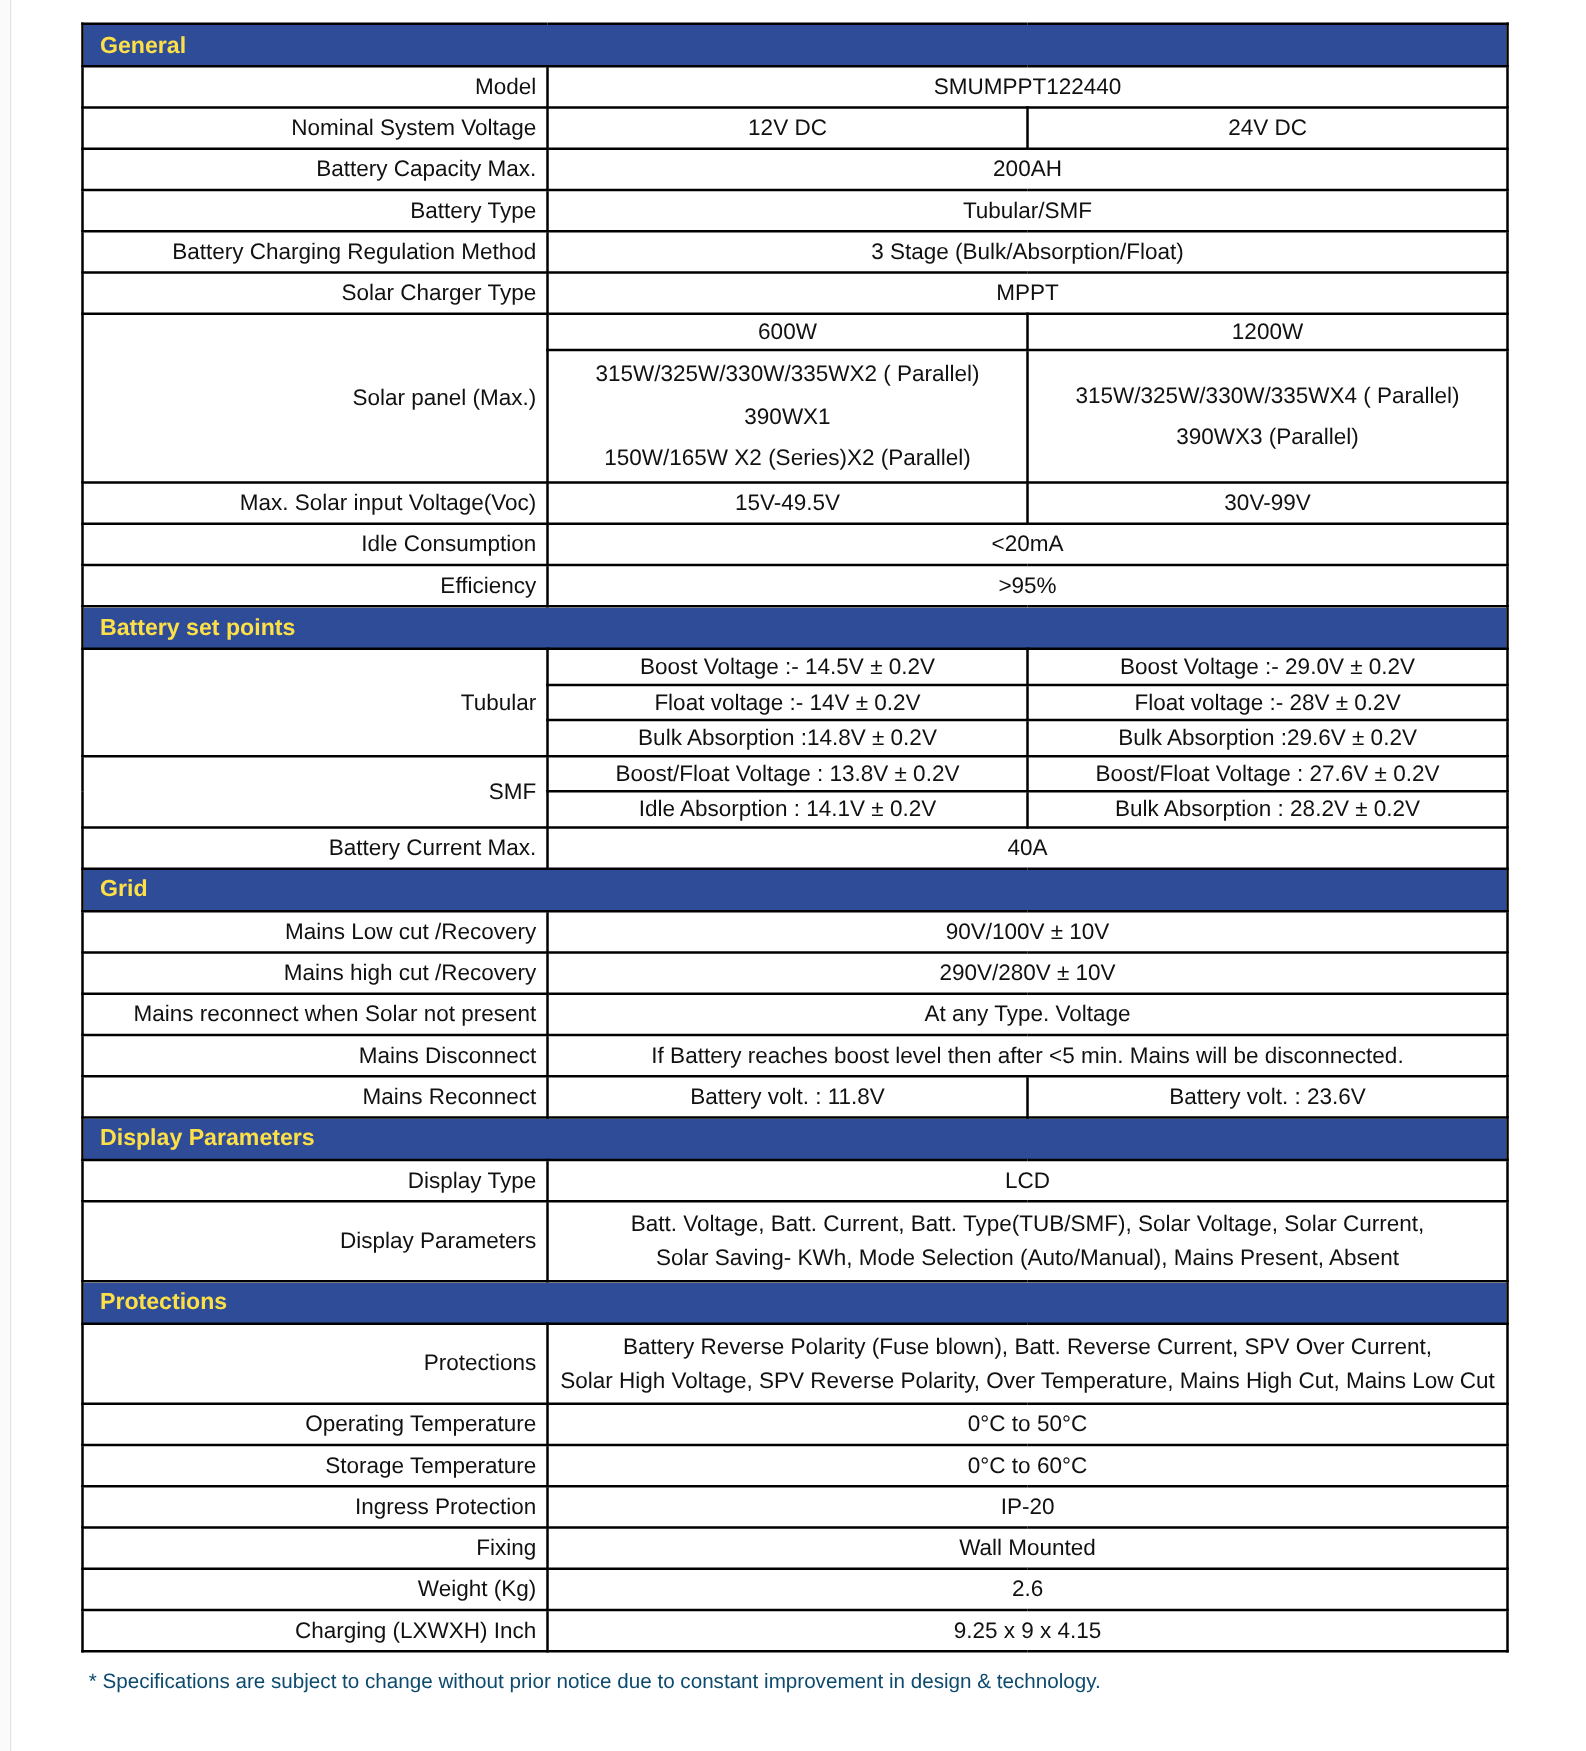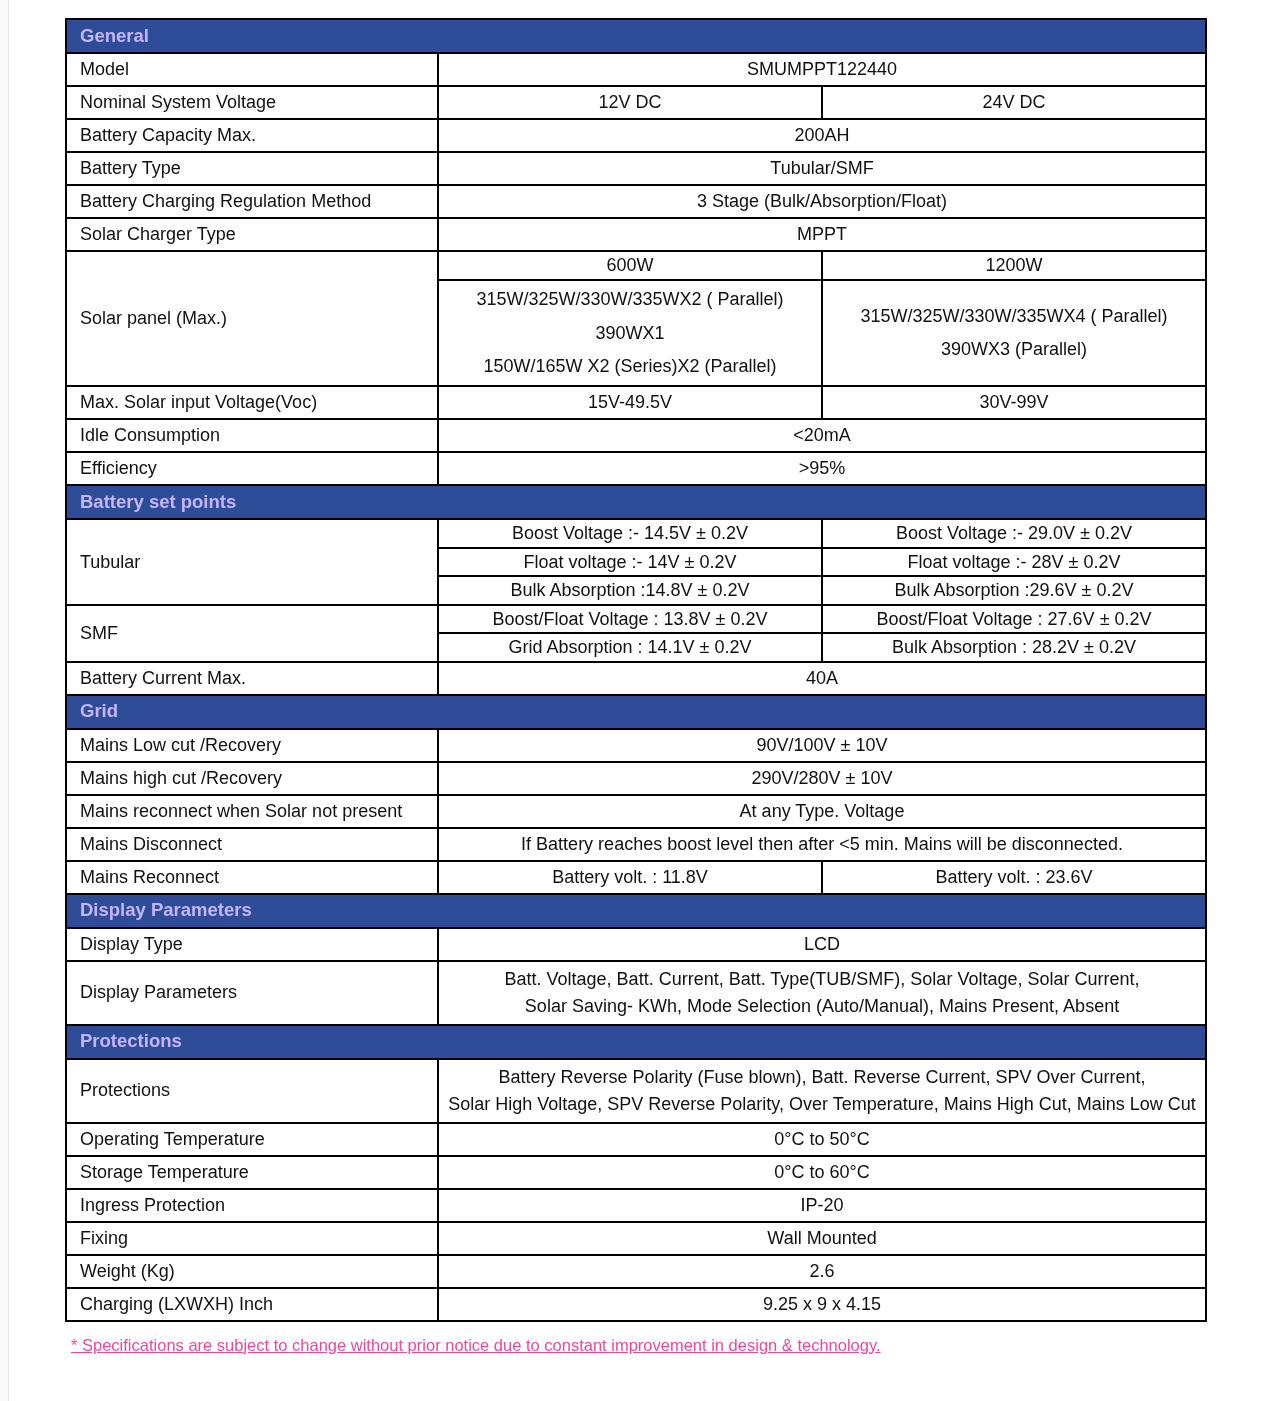"General" tr.sec td { color: #c4b5fd -> #fde047 }
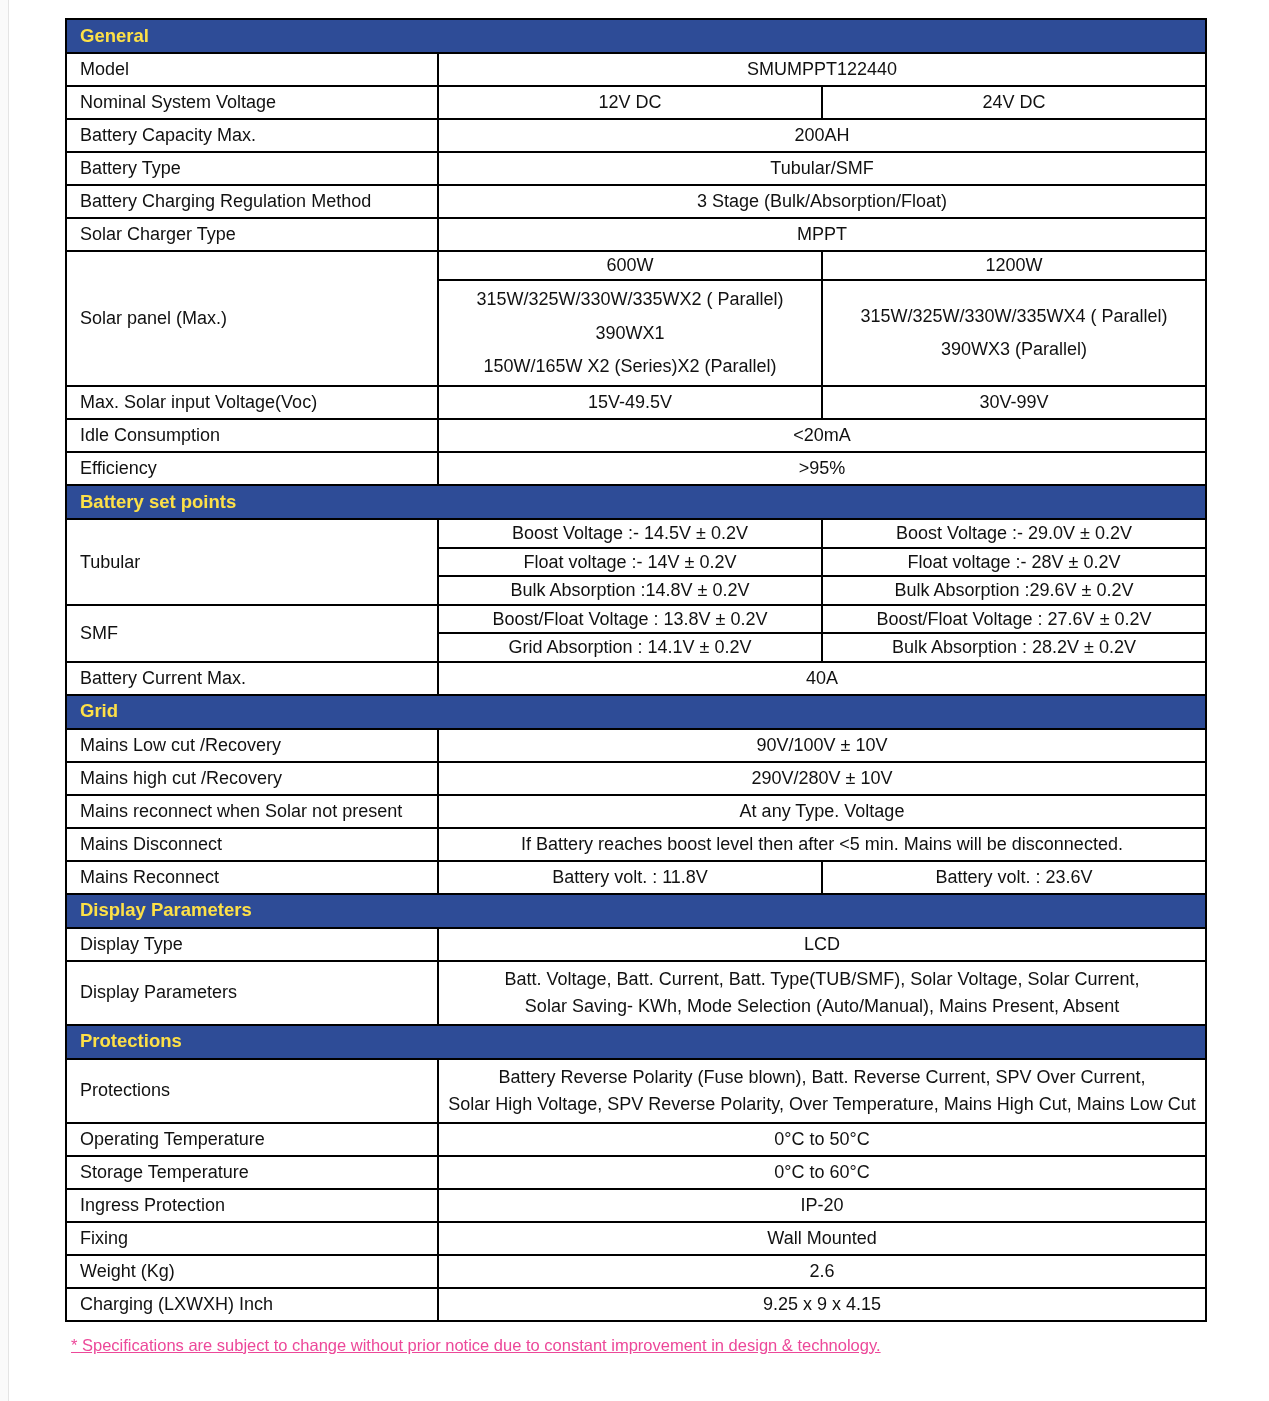"Model" td.lbl { text-align: left -> right }
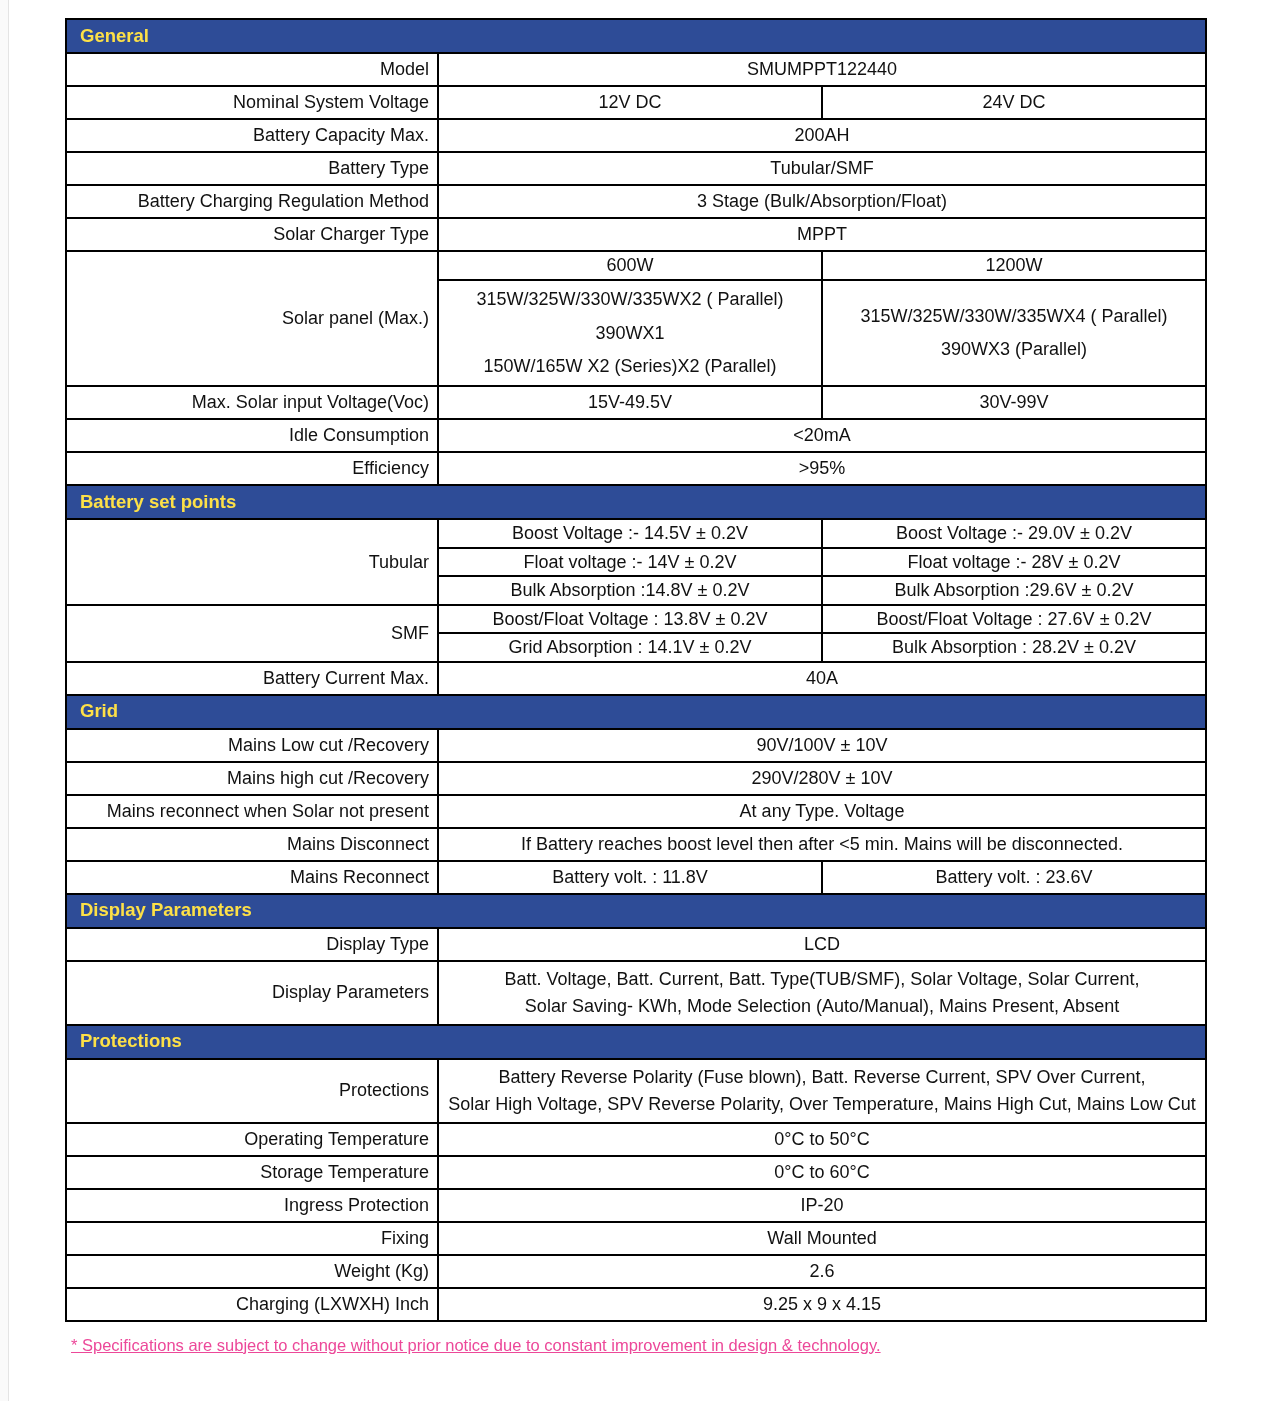"Grid Absorption : 14.1V ±" td.val { text: Grid -> Idle }
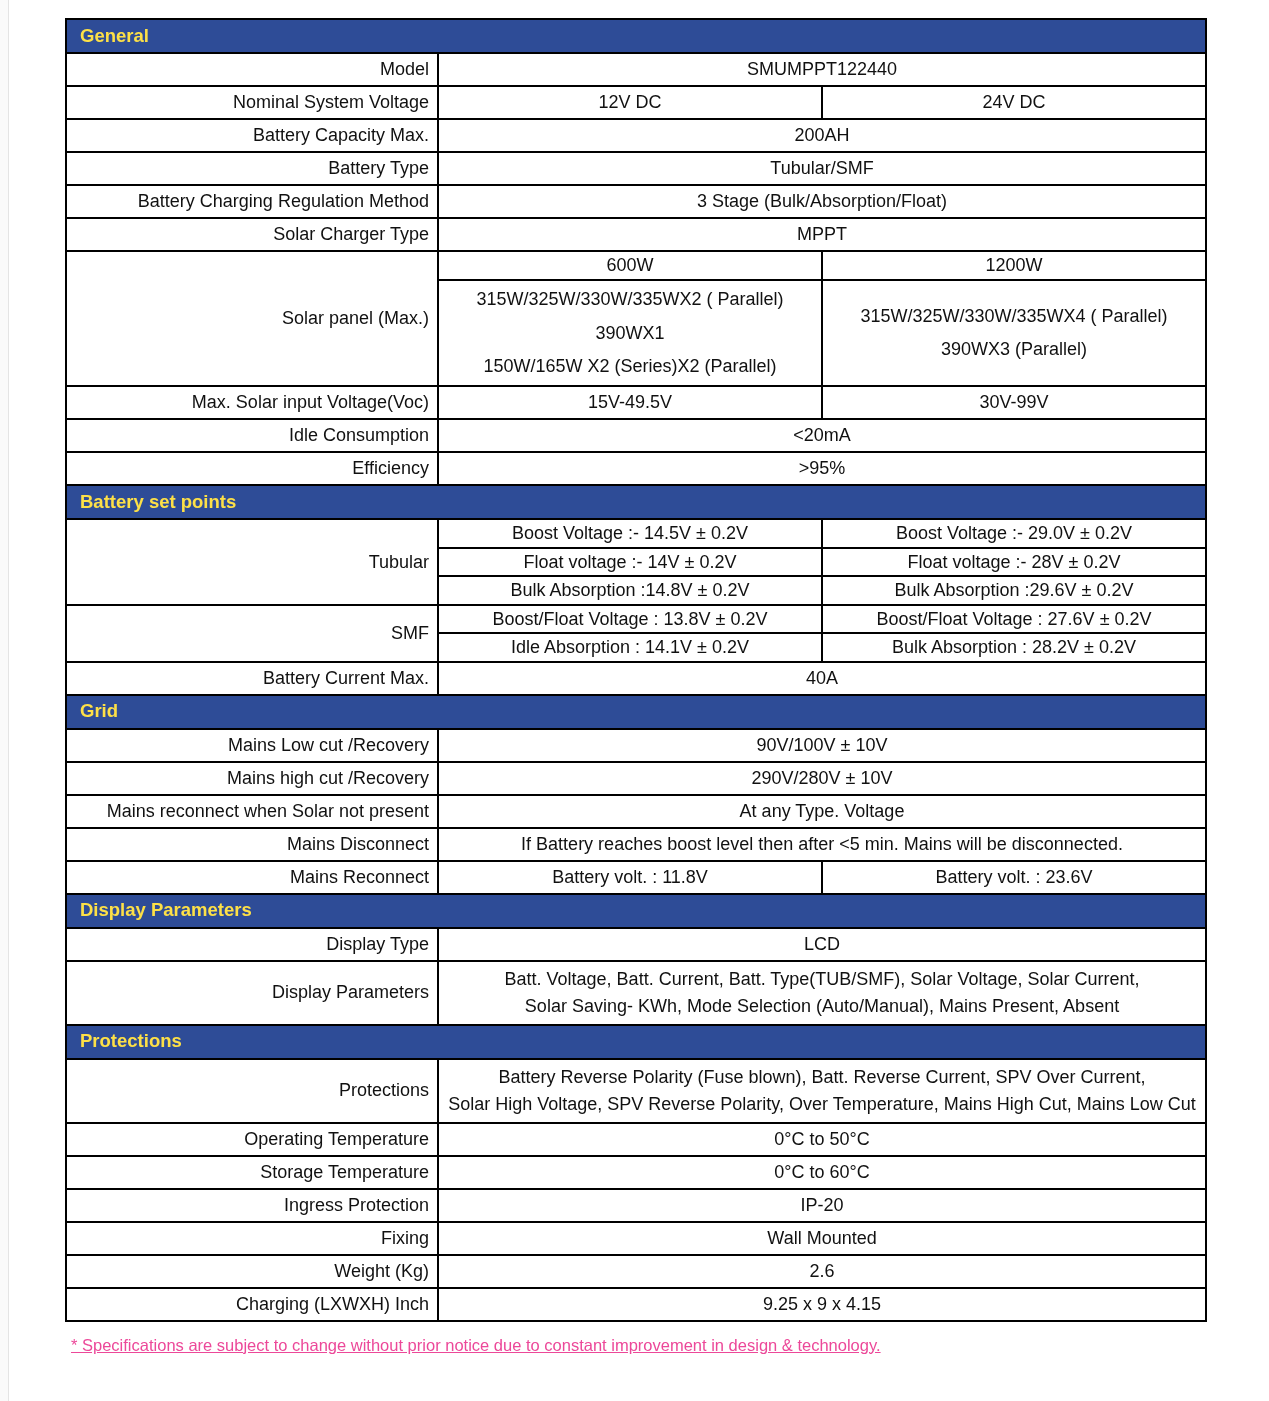"* Specifications are subject to" .footnote { color: #ec4899 -> #0c4a6e; text-decoration: underline -> none }
